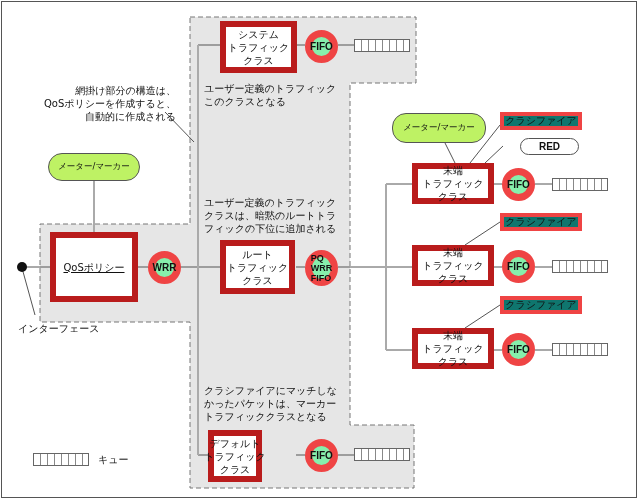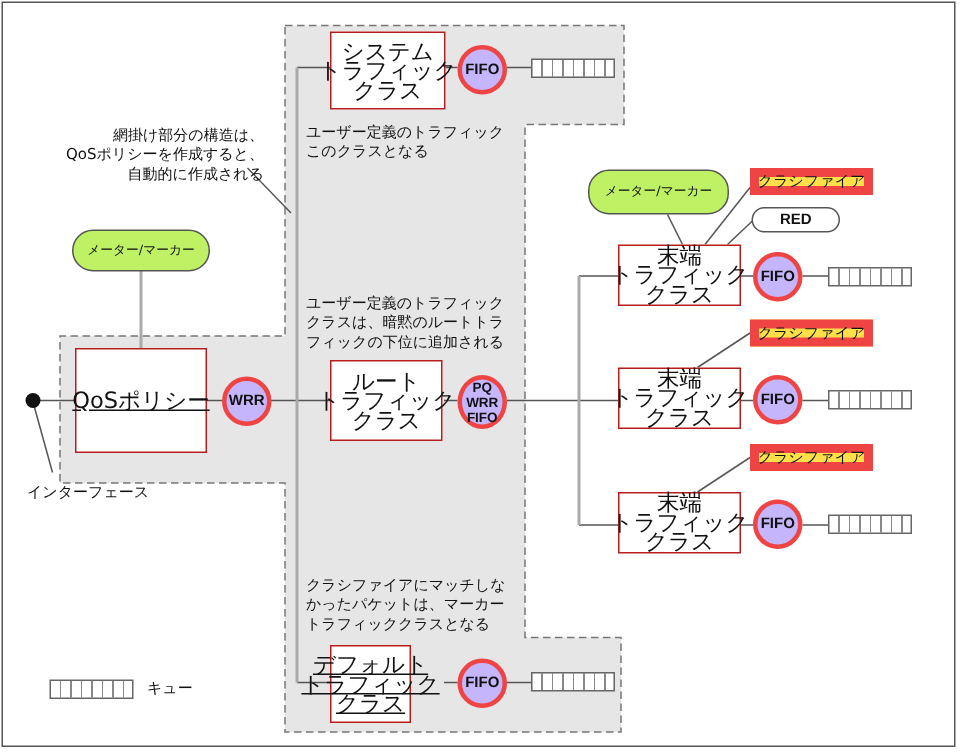"システム" .box { border: 1px solid #b91c1c -> 6px solid #b91c1c; font-size: 15px -> 10px }
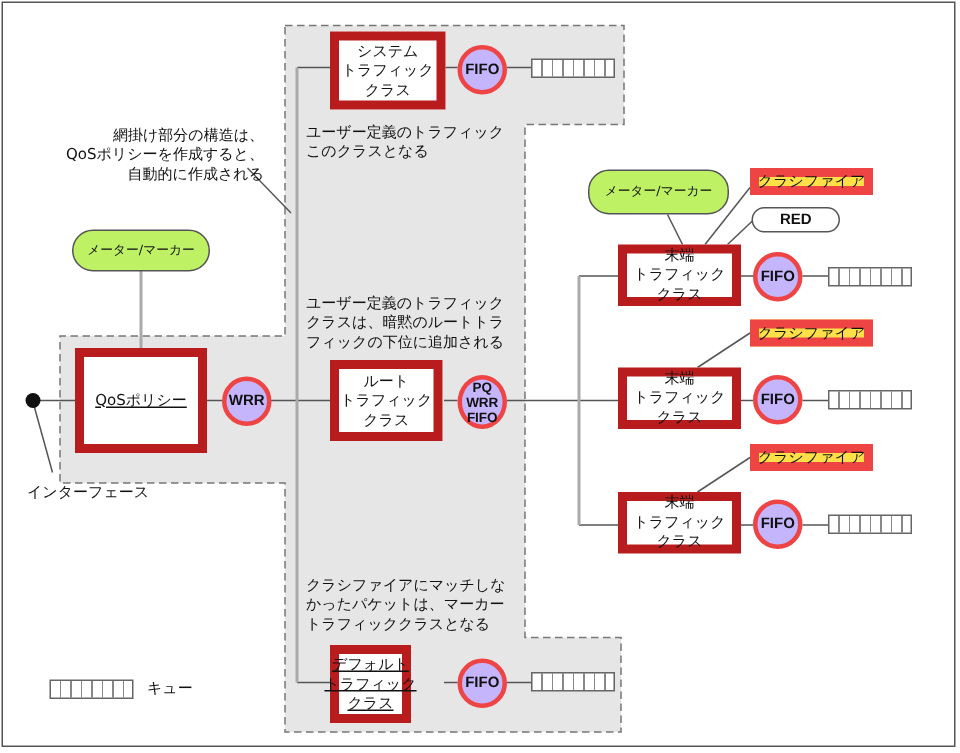"FIFO" .circle { background: #c4b5fd -> #86efac; border: 3px solid #ef4444 -> 7px solid #ef4444; text-align: center -> none }
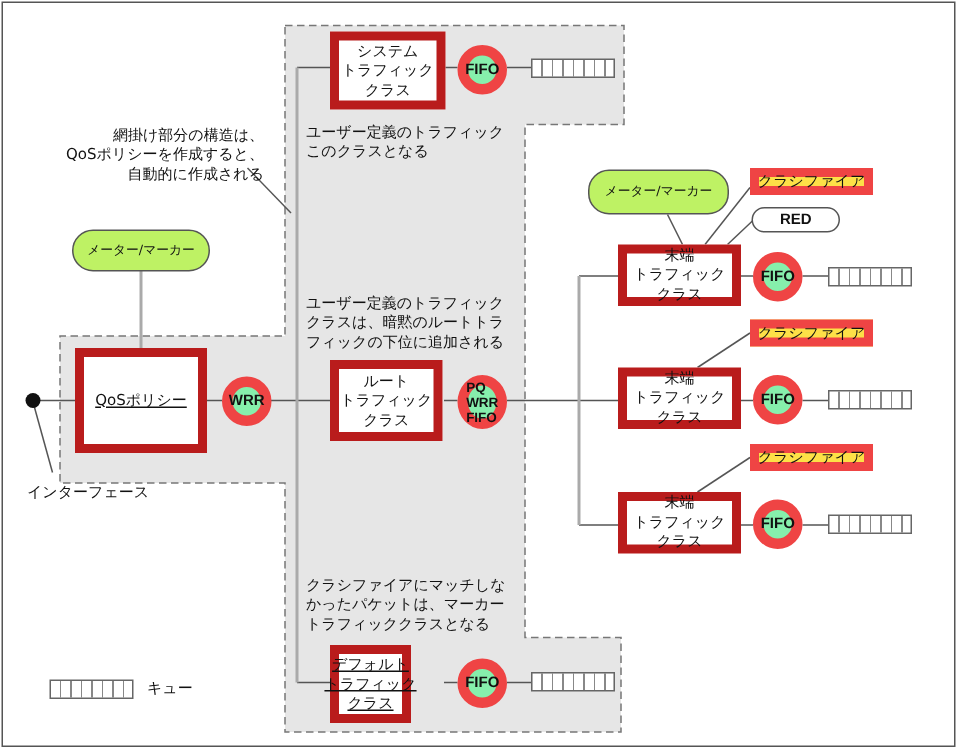"クラシファイア" .tag { background: #fde047 -> #0f766e; border: 6px solid #ef4444 -> 4px solid #ef4444 }
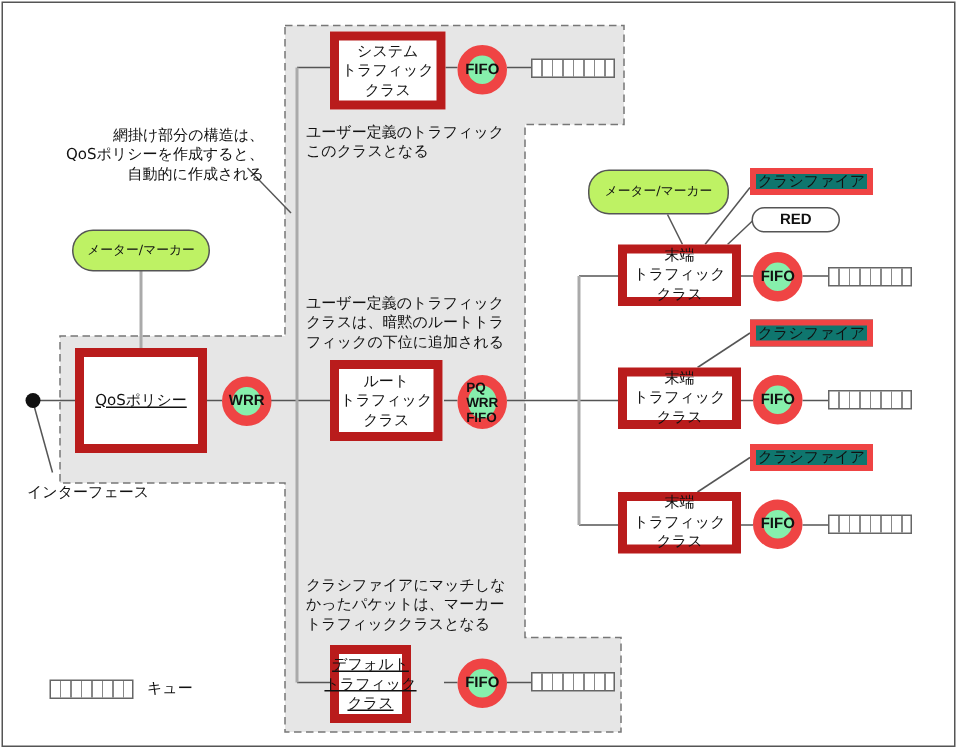"RED" div.red-pill { left: 501px -> 520px }
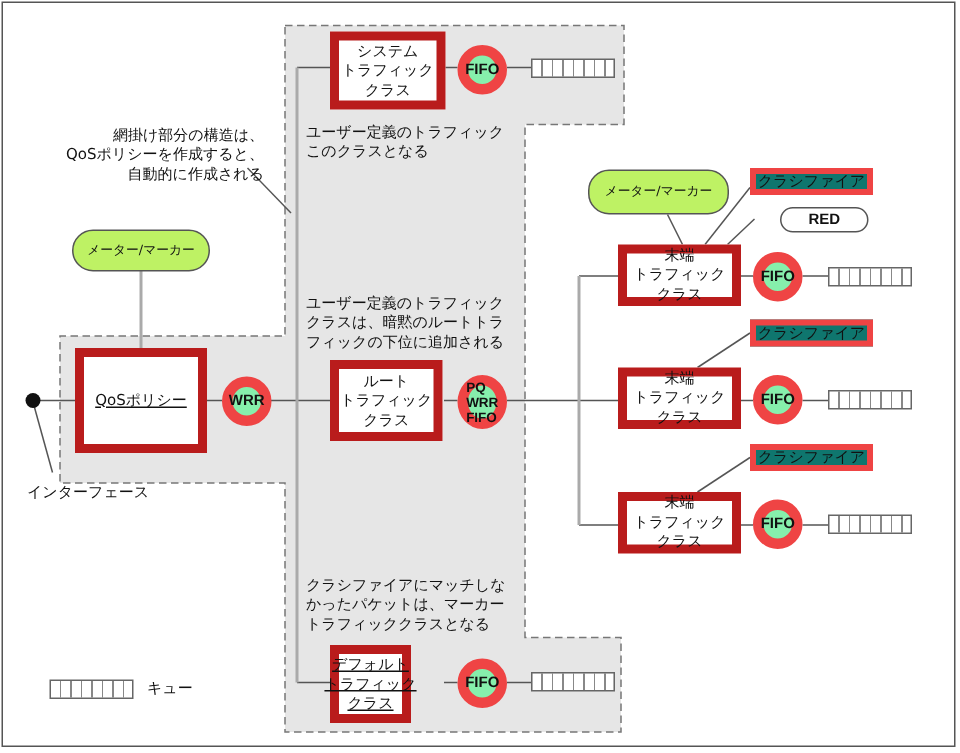"デフォルト" div.box { left: 220px -> 208px; text-decoration: underline -> none }
